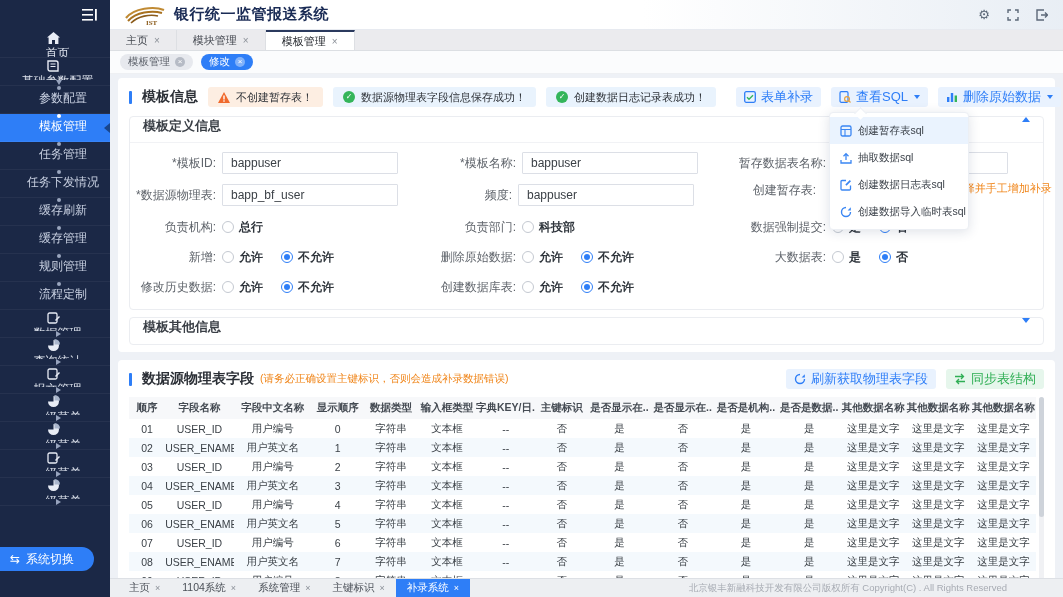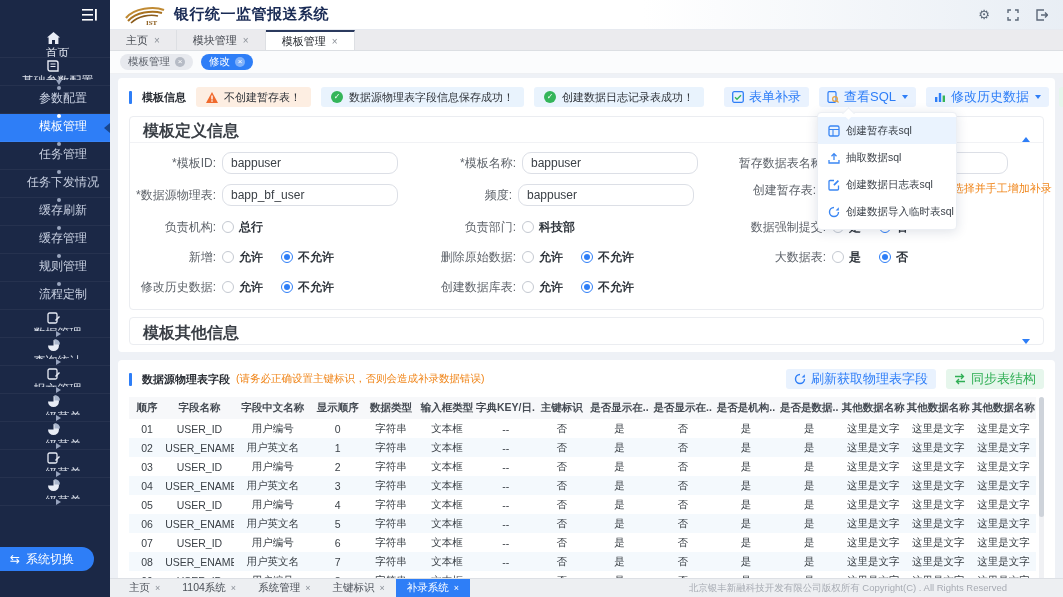"模板信息" .p-title { font-size: 11px -> 14px }
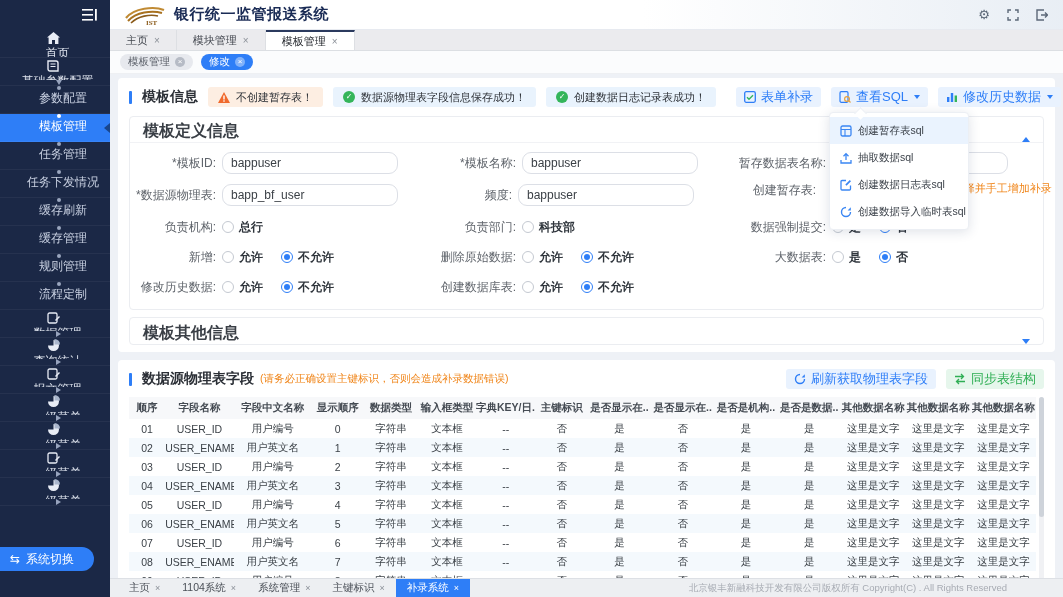"修改历史数据" span { text: 修改历史 -> 删除原始 }
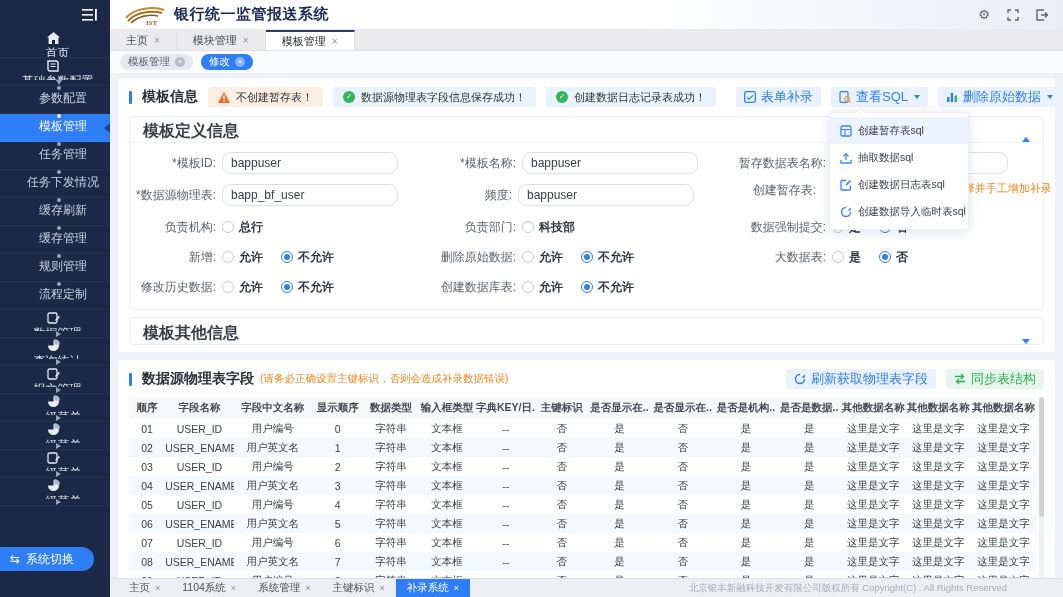"模板定义信息" .sp-head { align-items: flex-end -> flex-start; font-size: 16px -> 13px }
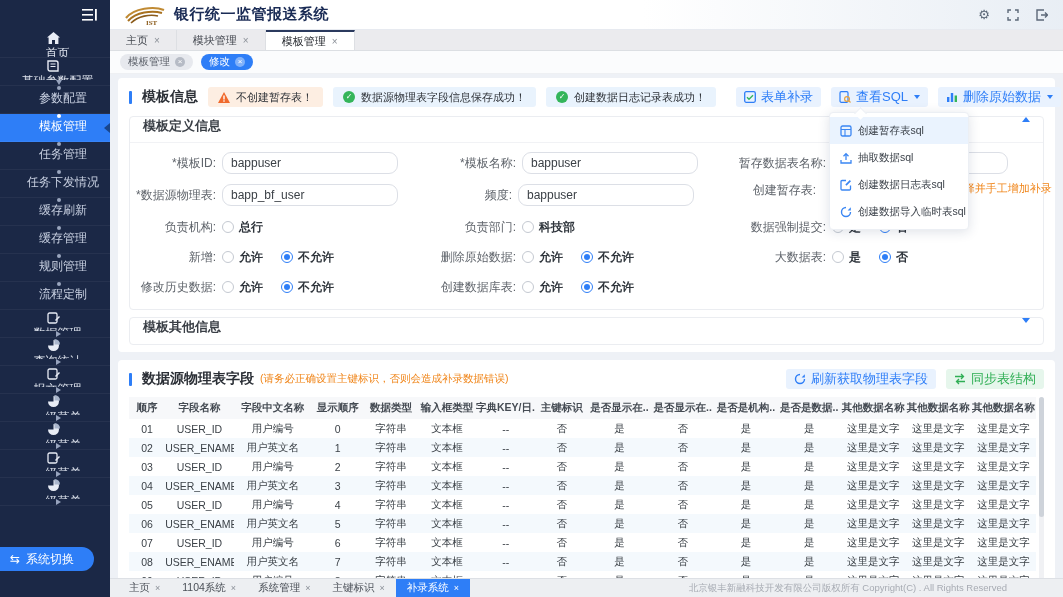"bappuser" .tinput { border-radius: 9px -> 1px }
